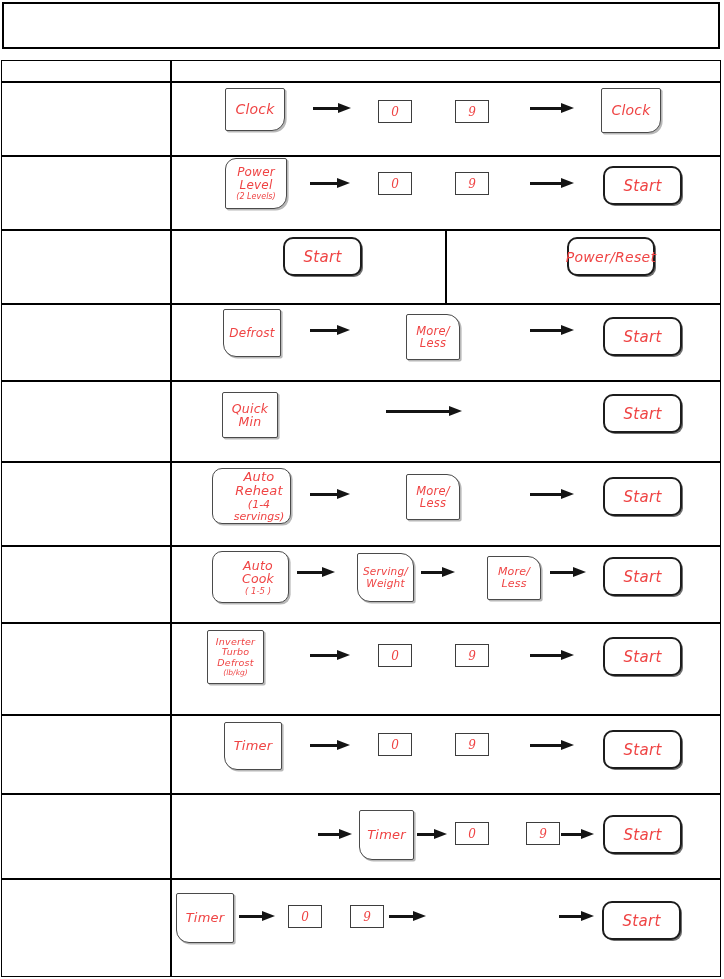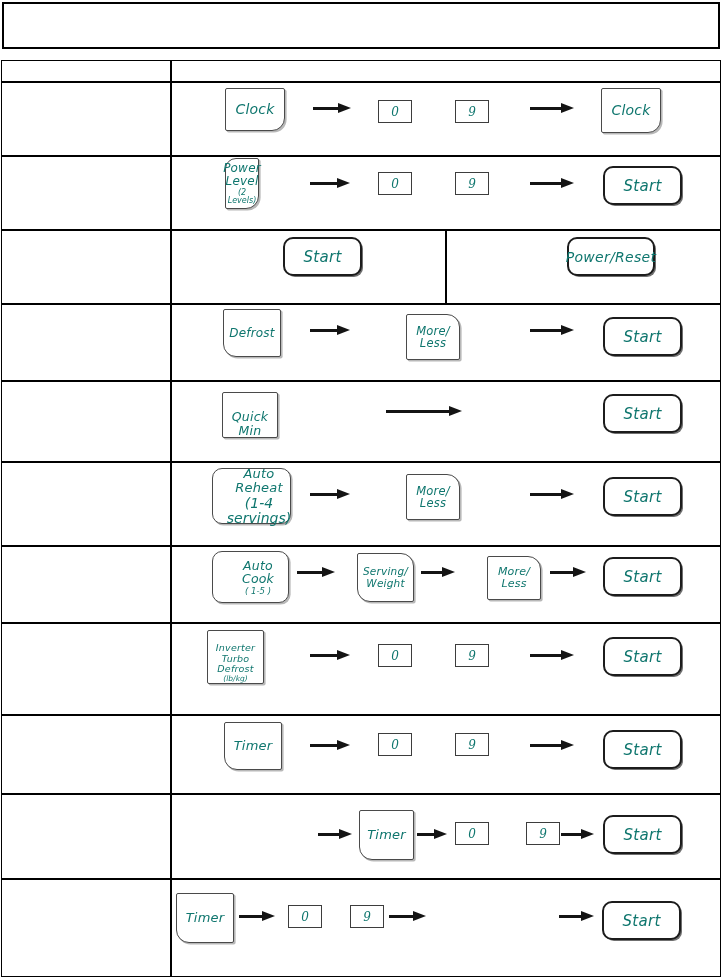"Clock" .page { color: #0f766e -> #ef4444 }
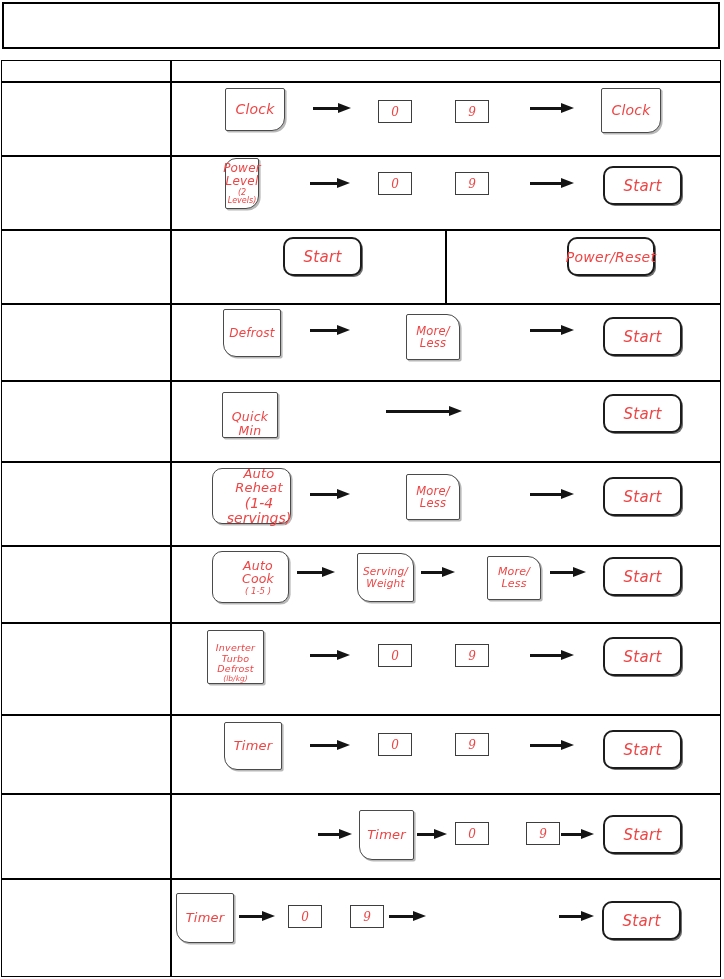"Power" div.abs { width: 34px -> 62px }
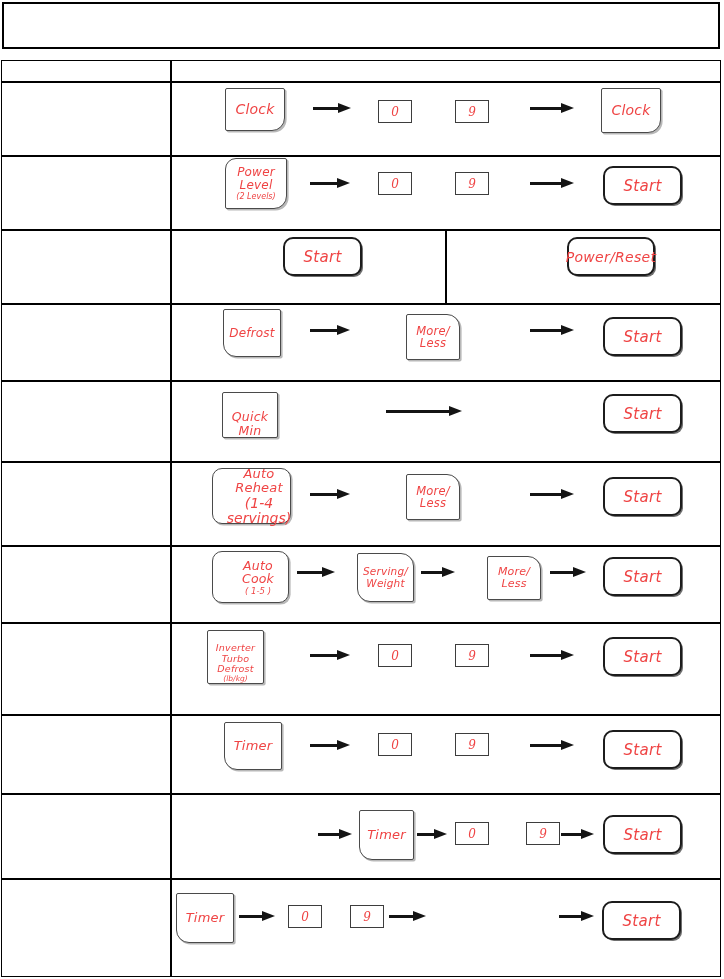"Quick" .sq { justify-content: flex-end -> none }
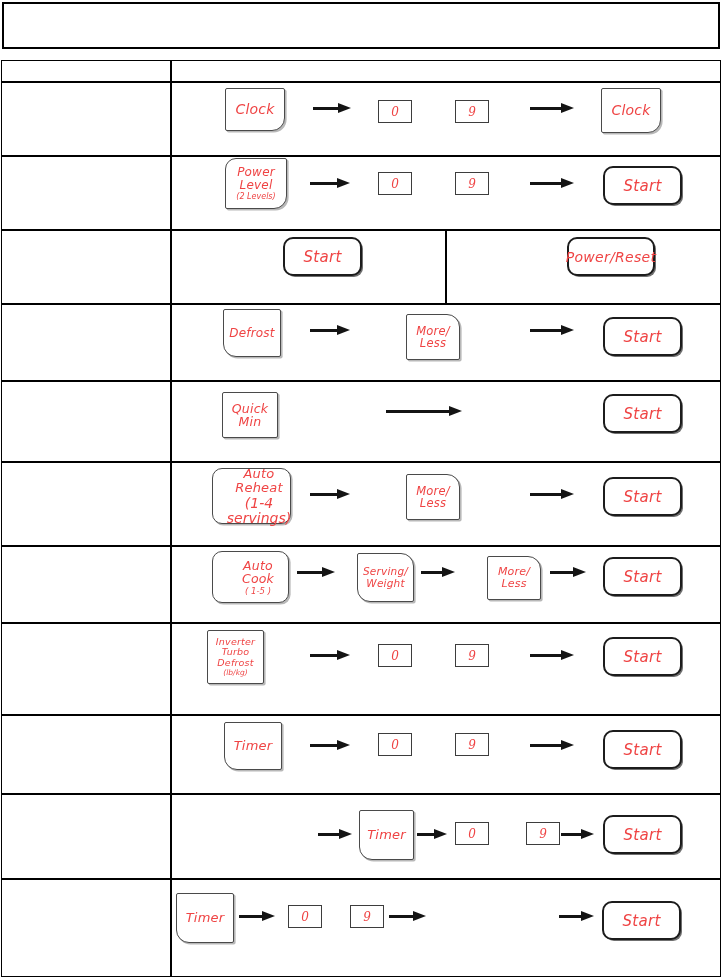"(1-4 servings)" span.sub { font-size: 14px -> 11px }
